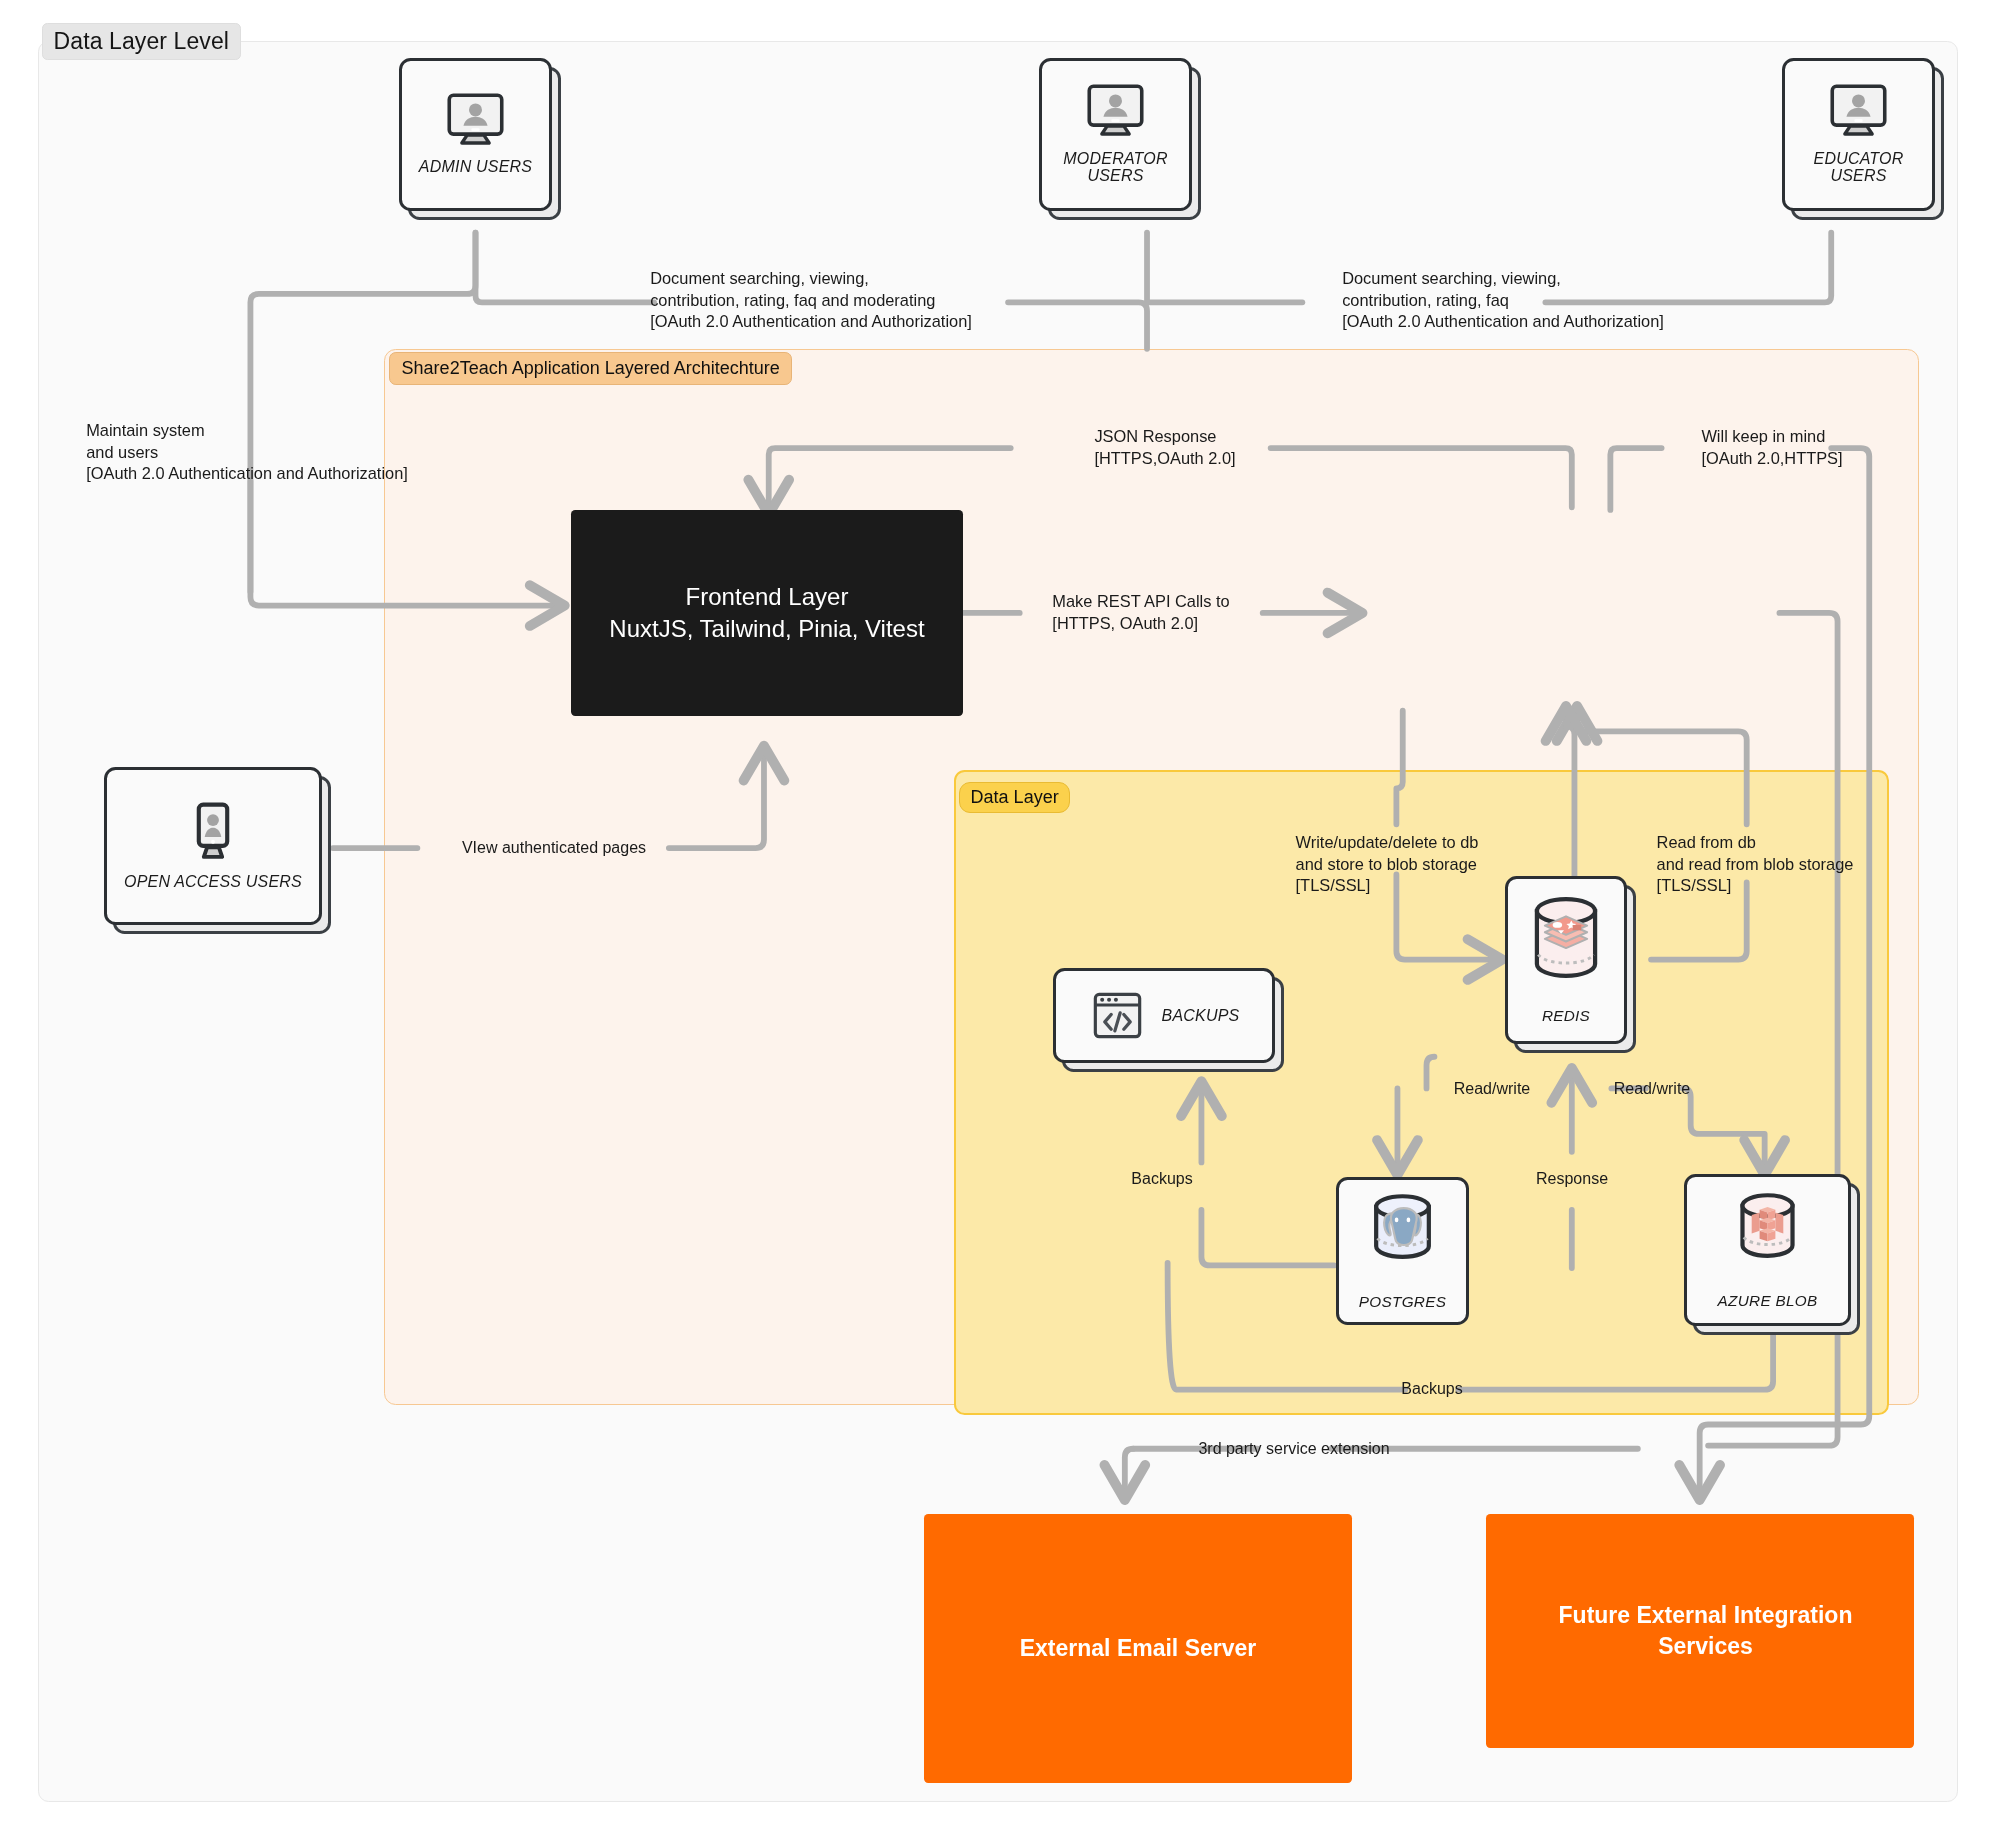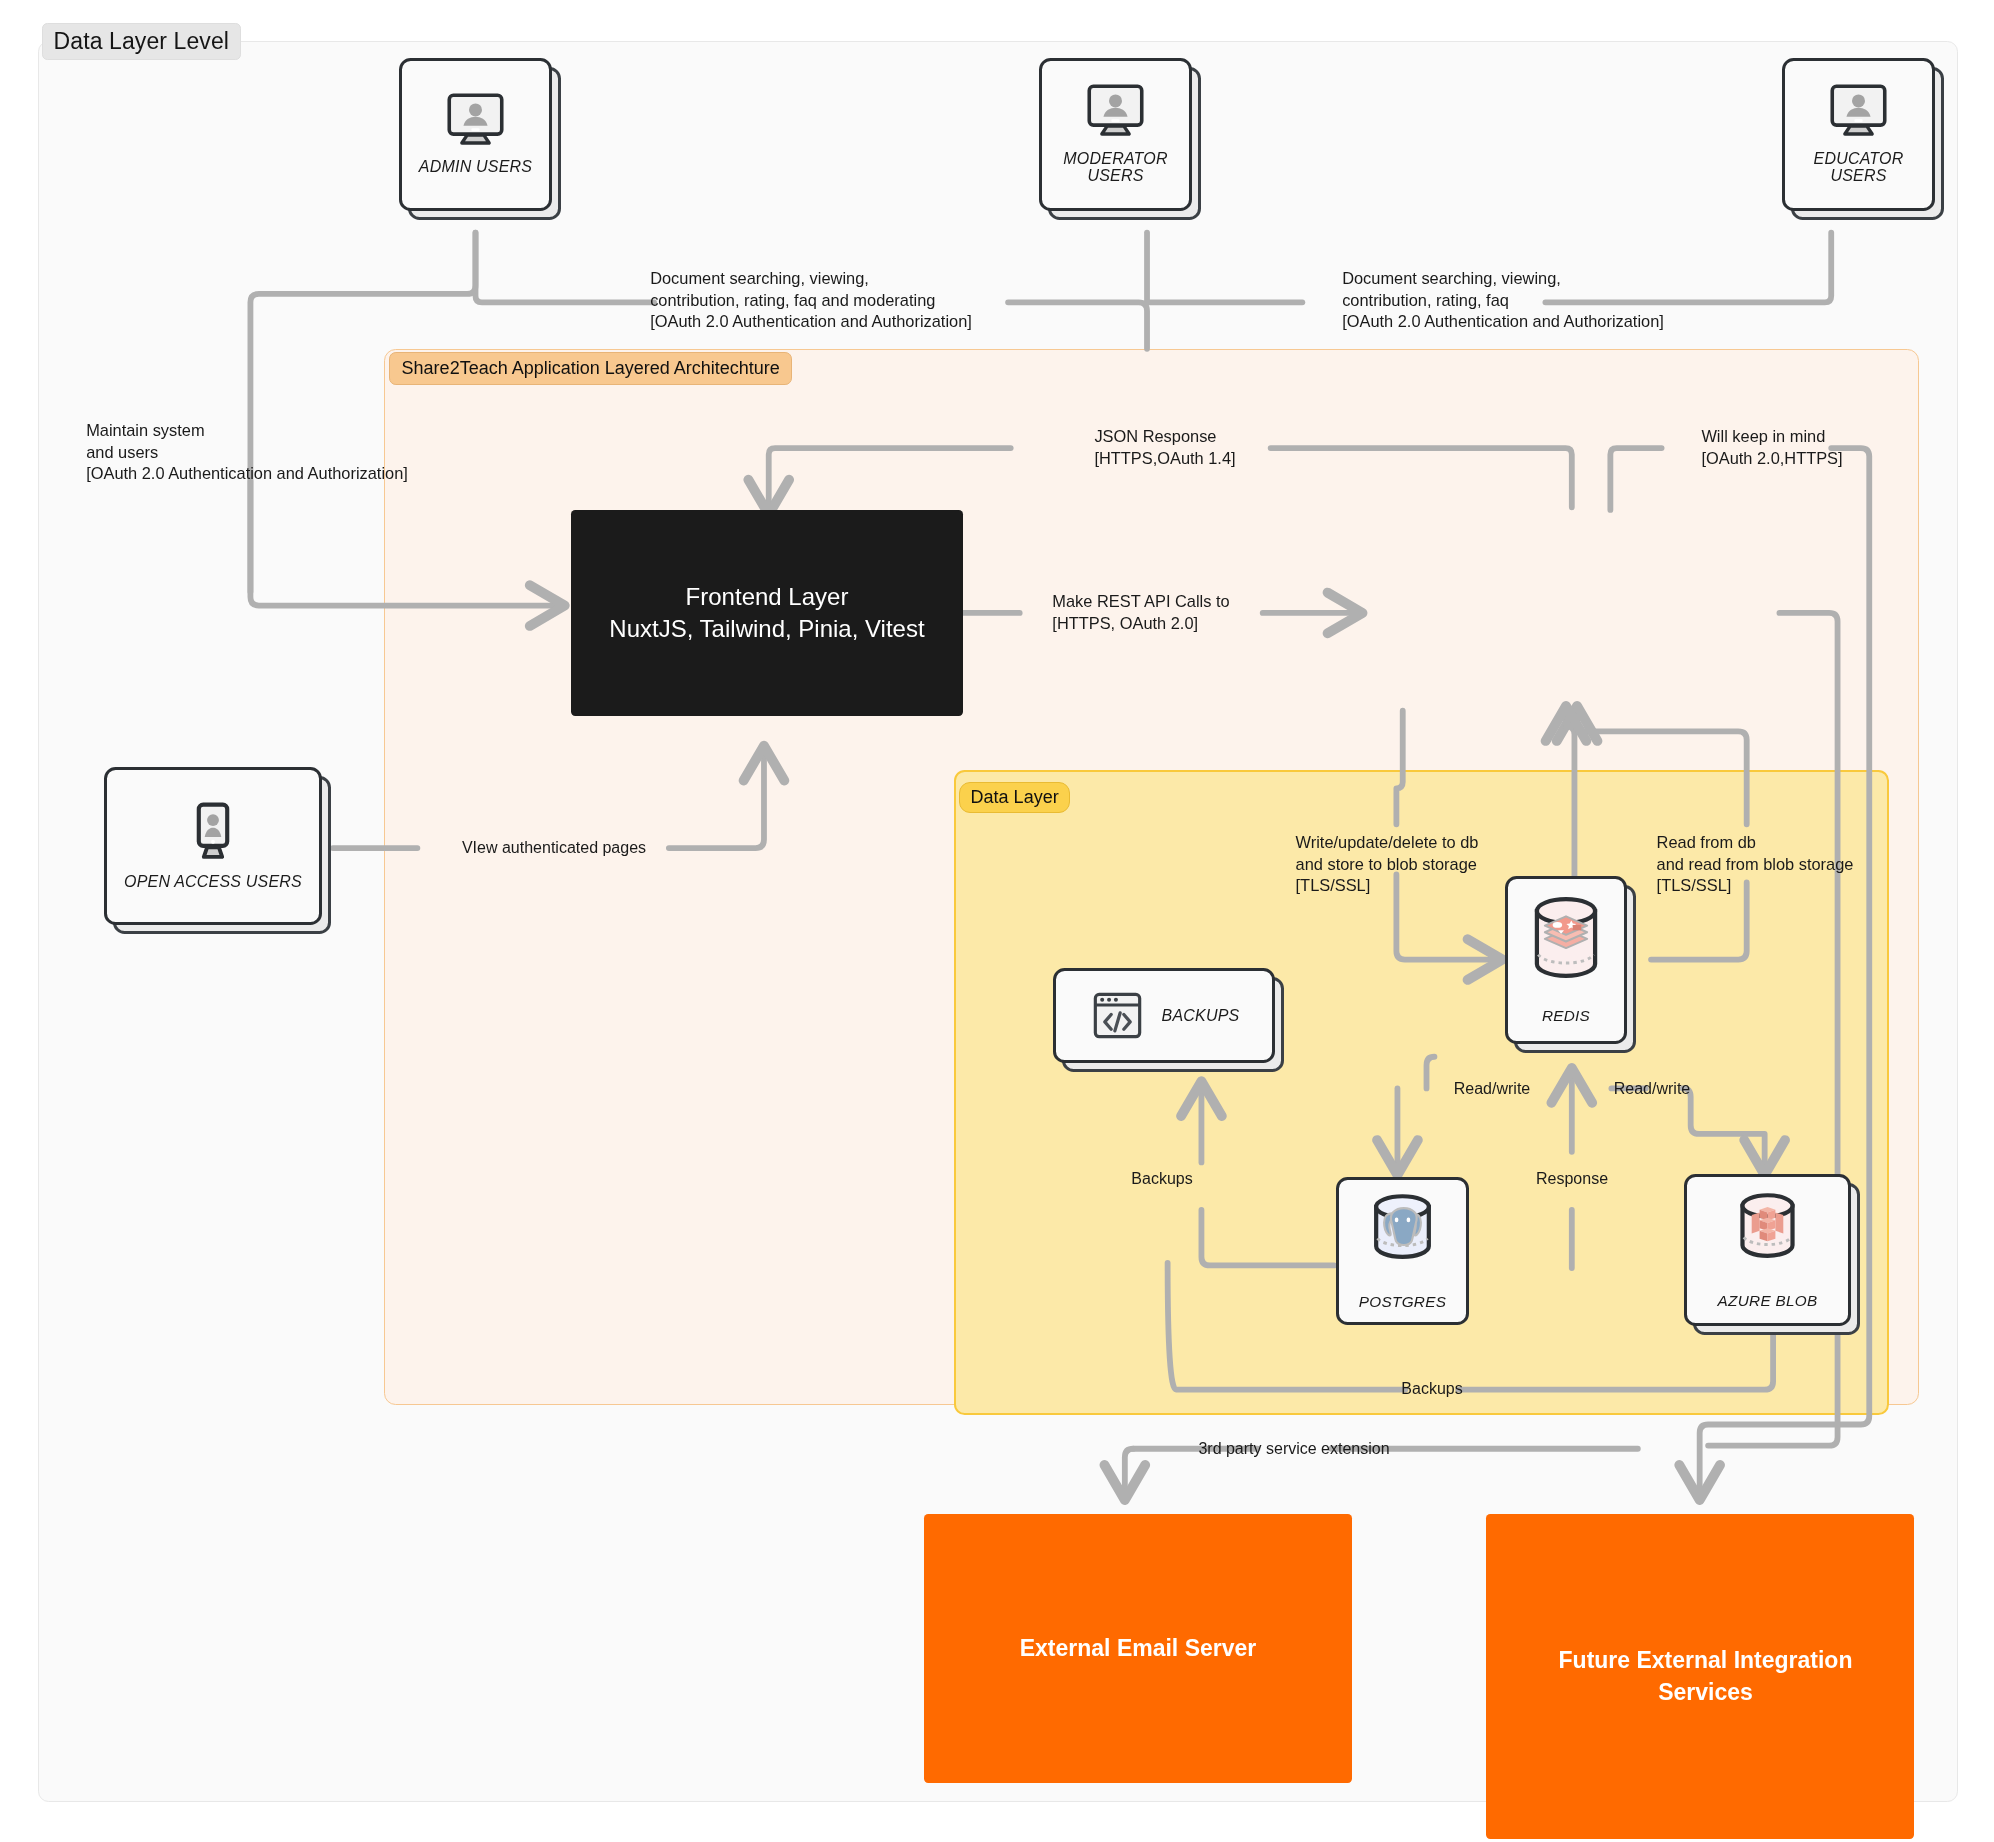"JSON Response" div.elabel { text: 1.4 -> 2.0 }
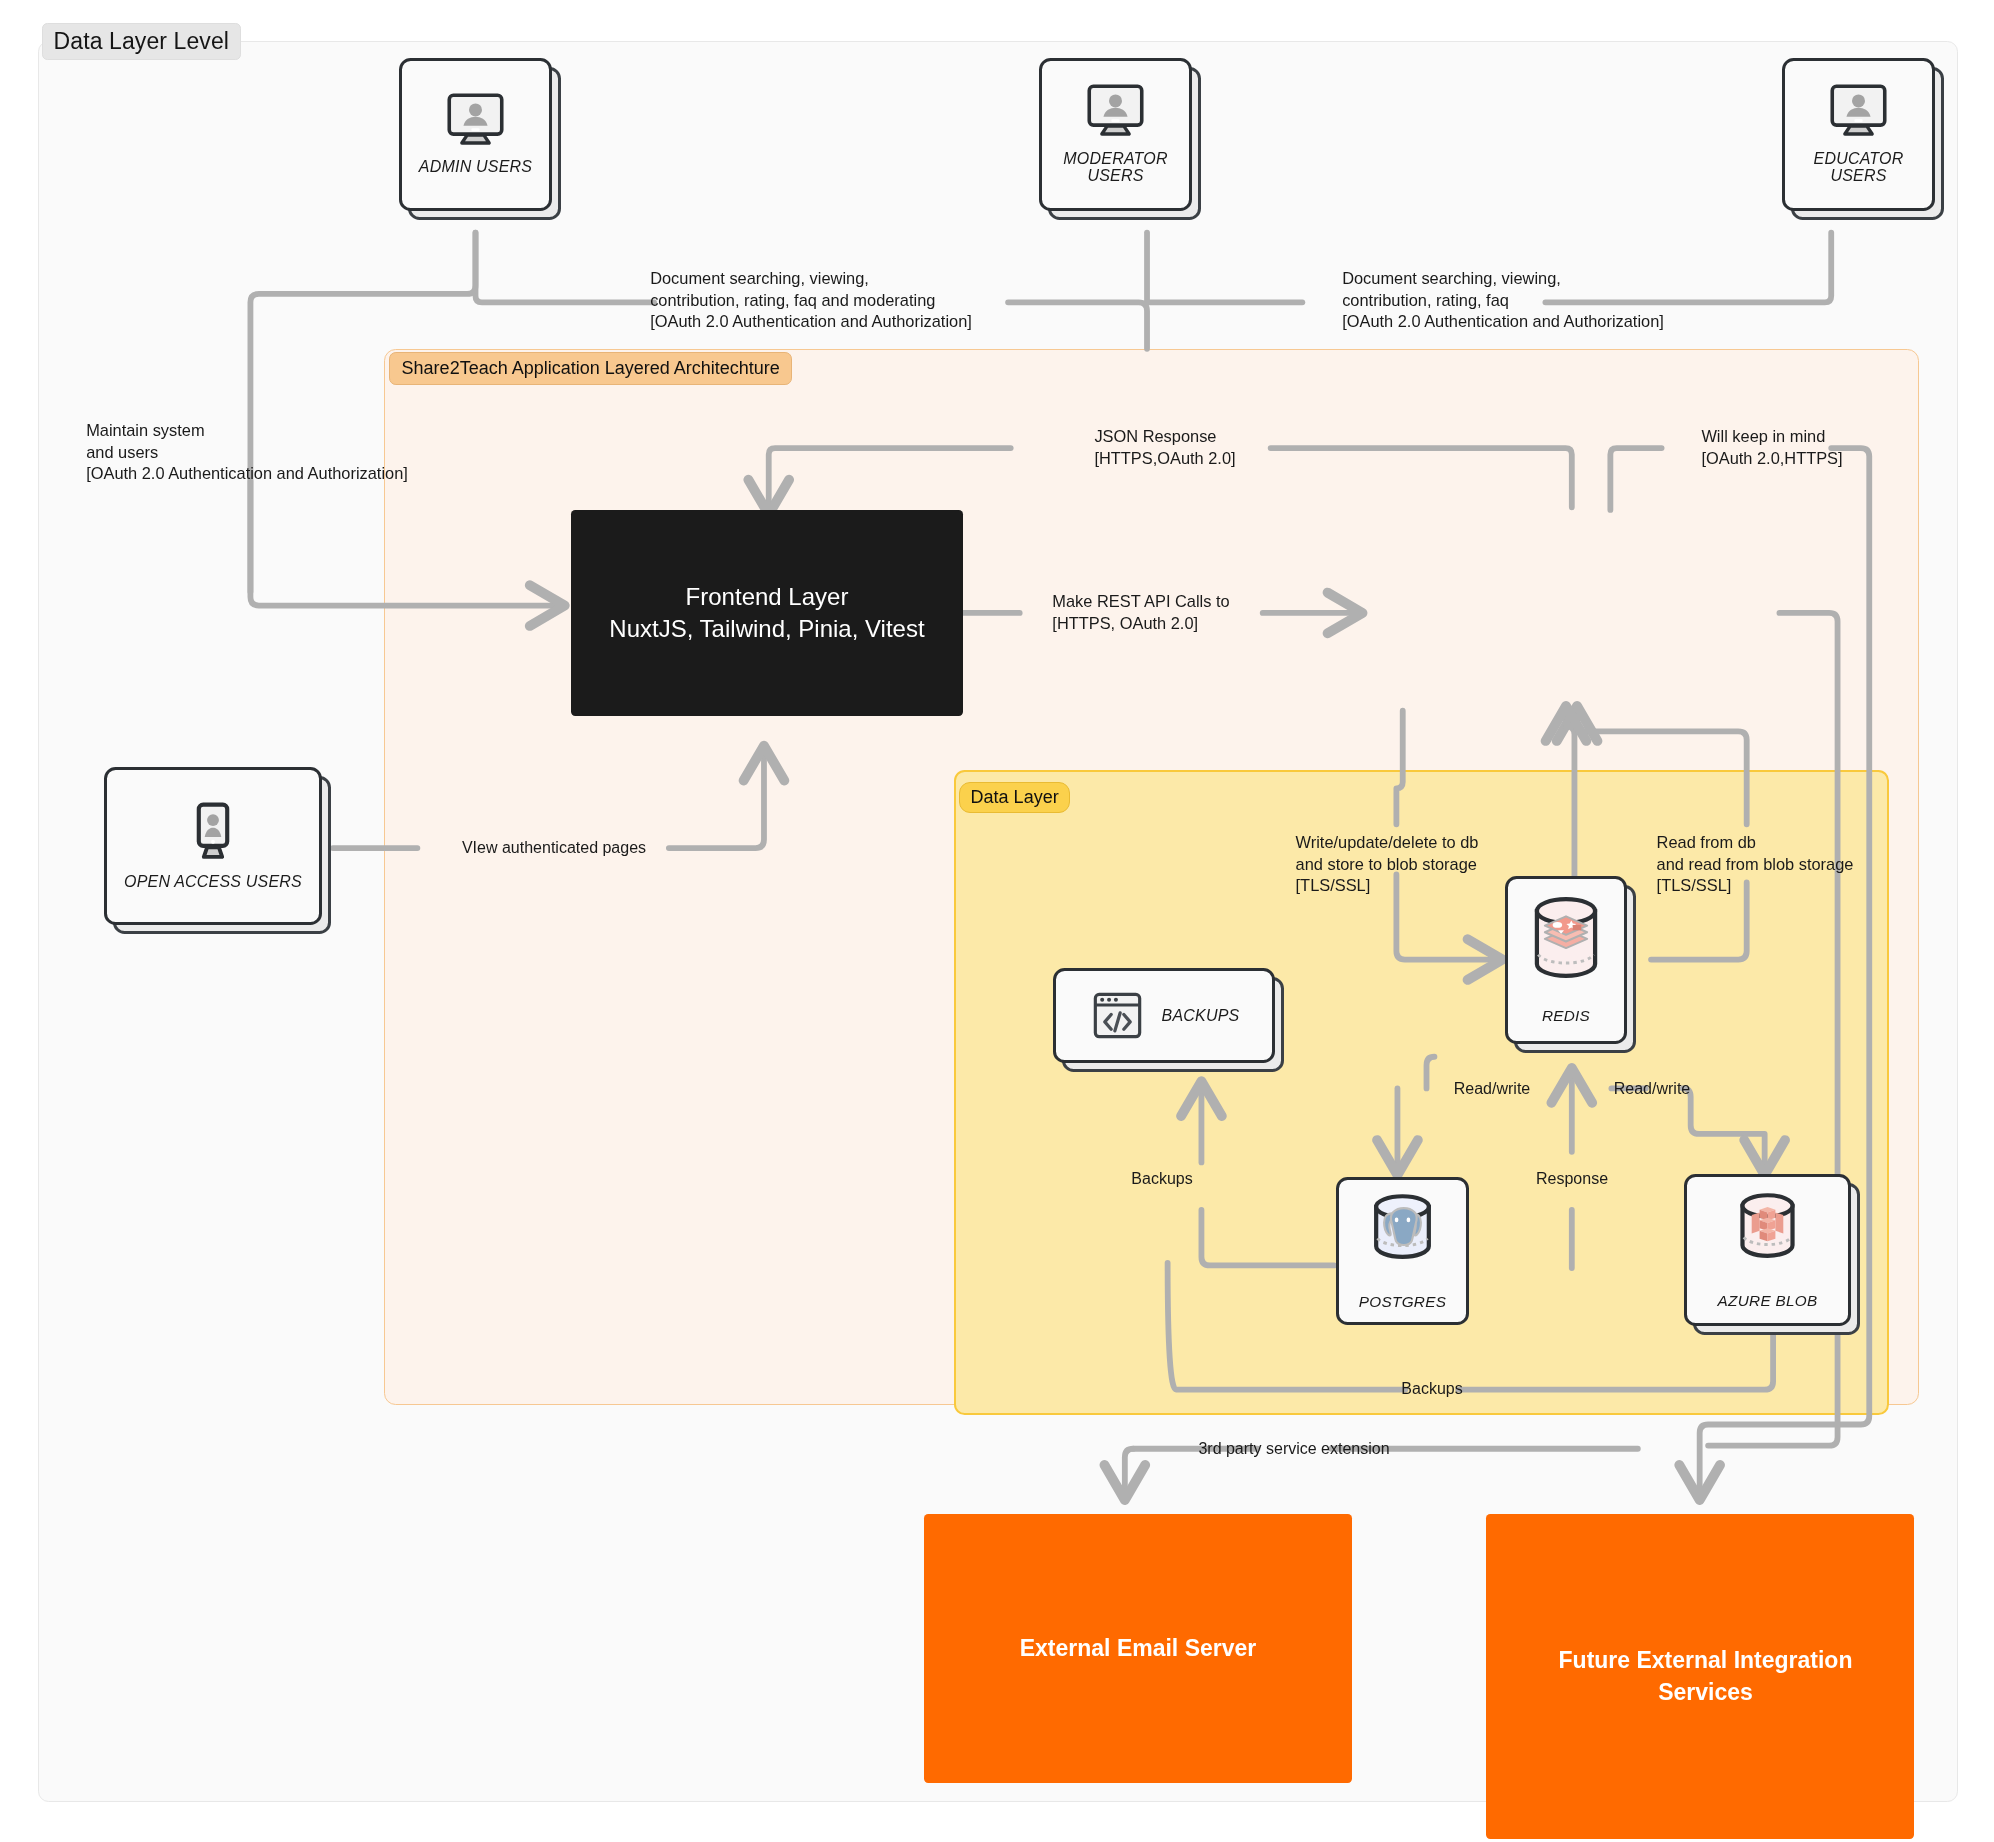"Future External Integration Services" div.extbox { height: 325px -> 234px }
